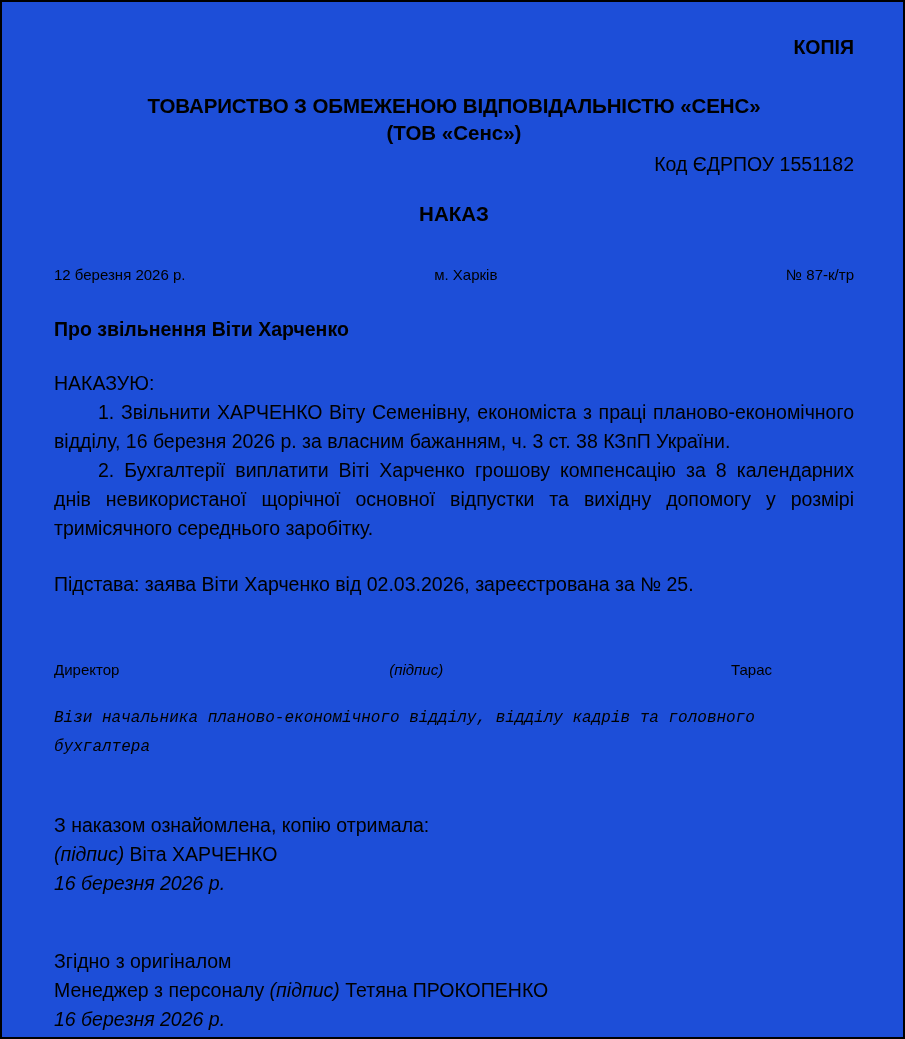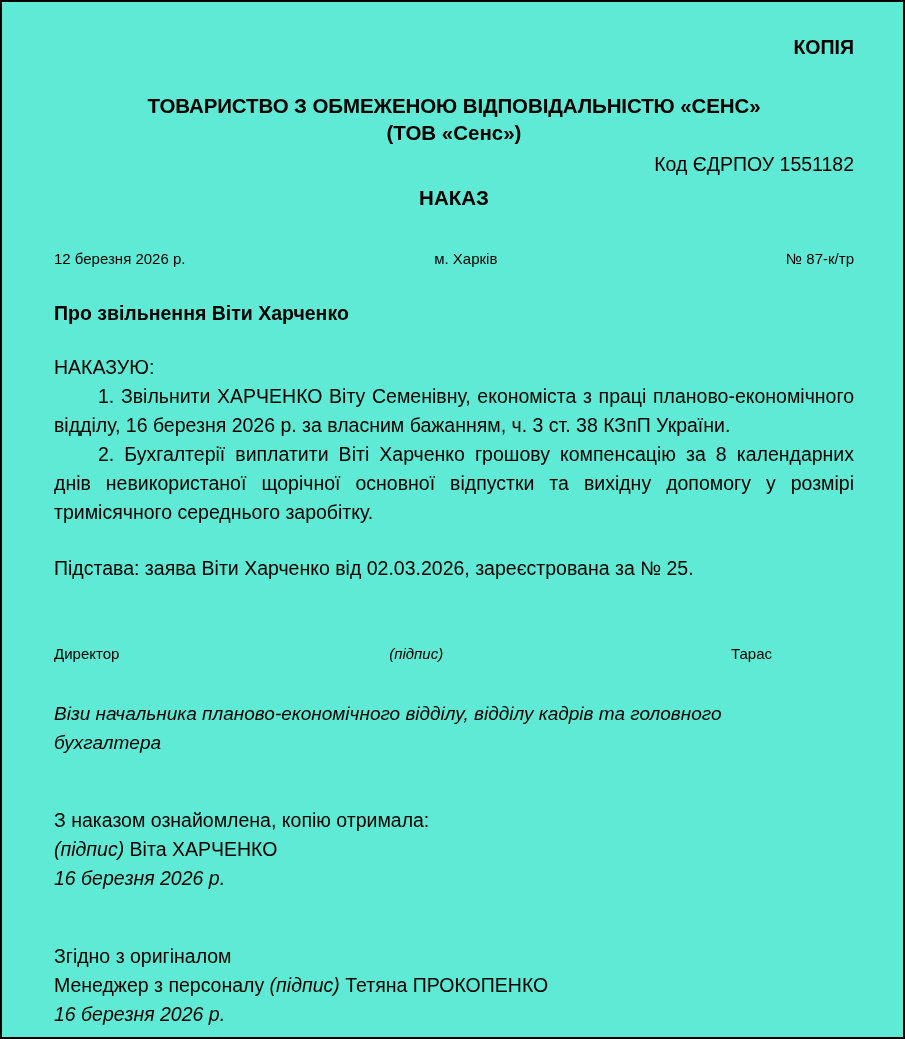"КОПІЯ" div { background: #5eead4 -> #1d4ed8 }
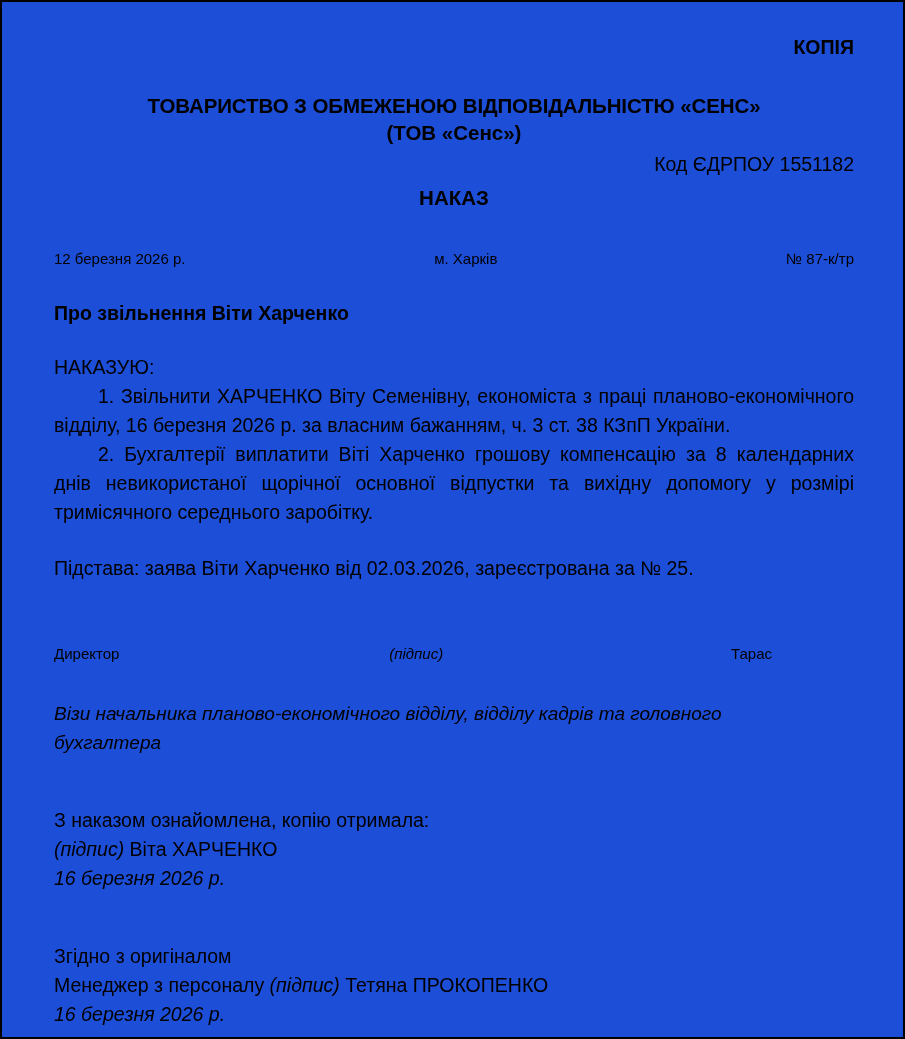"НАКАЗ" .doc-kind { margin-top: 4px -> 20px }
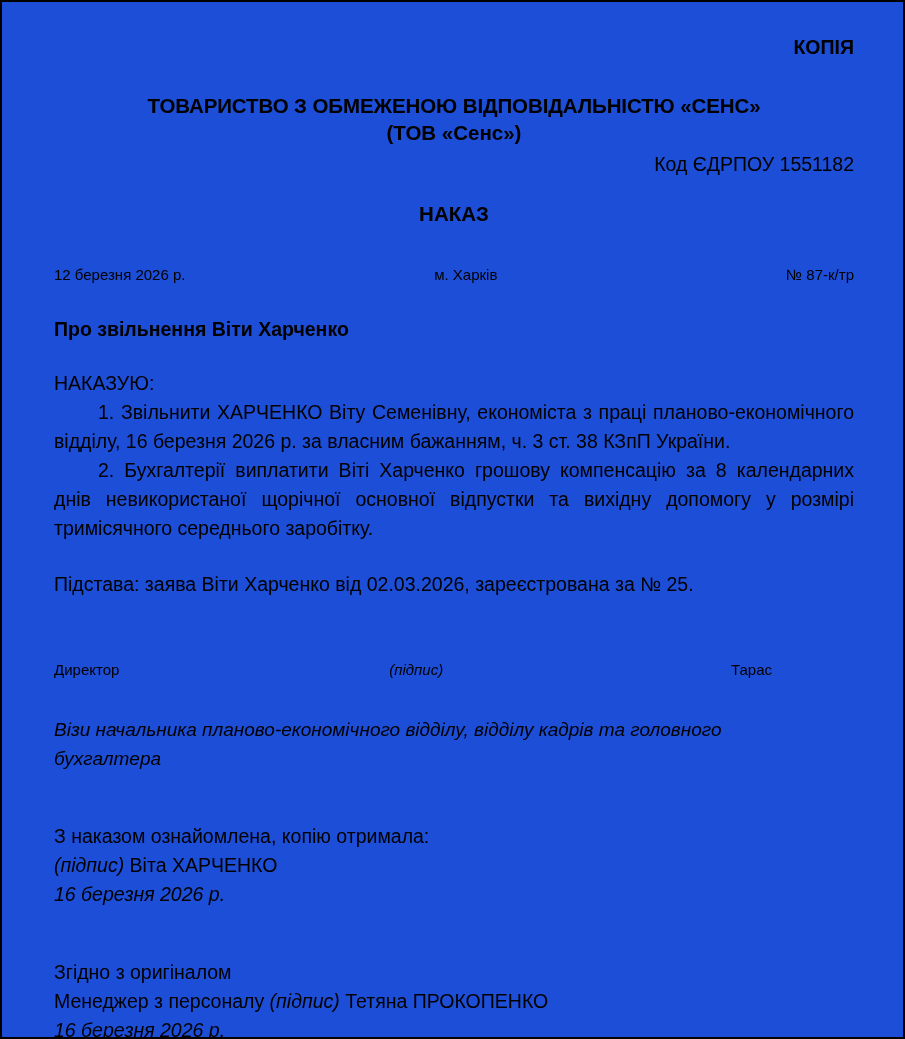"Візи начальника планово-економічного" .visas { font-family: none -> Liberation Mono, monospace; font-size: 19px -> 16px; margin-top: 31px -> 20px }
